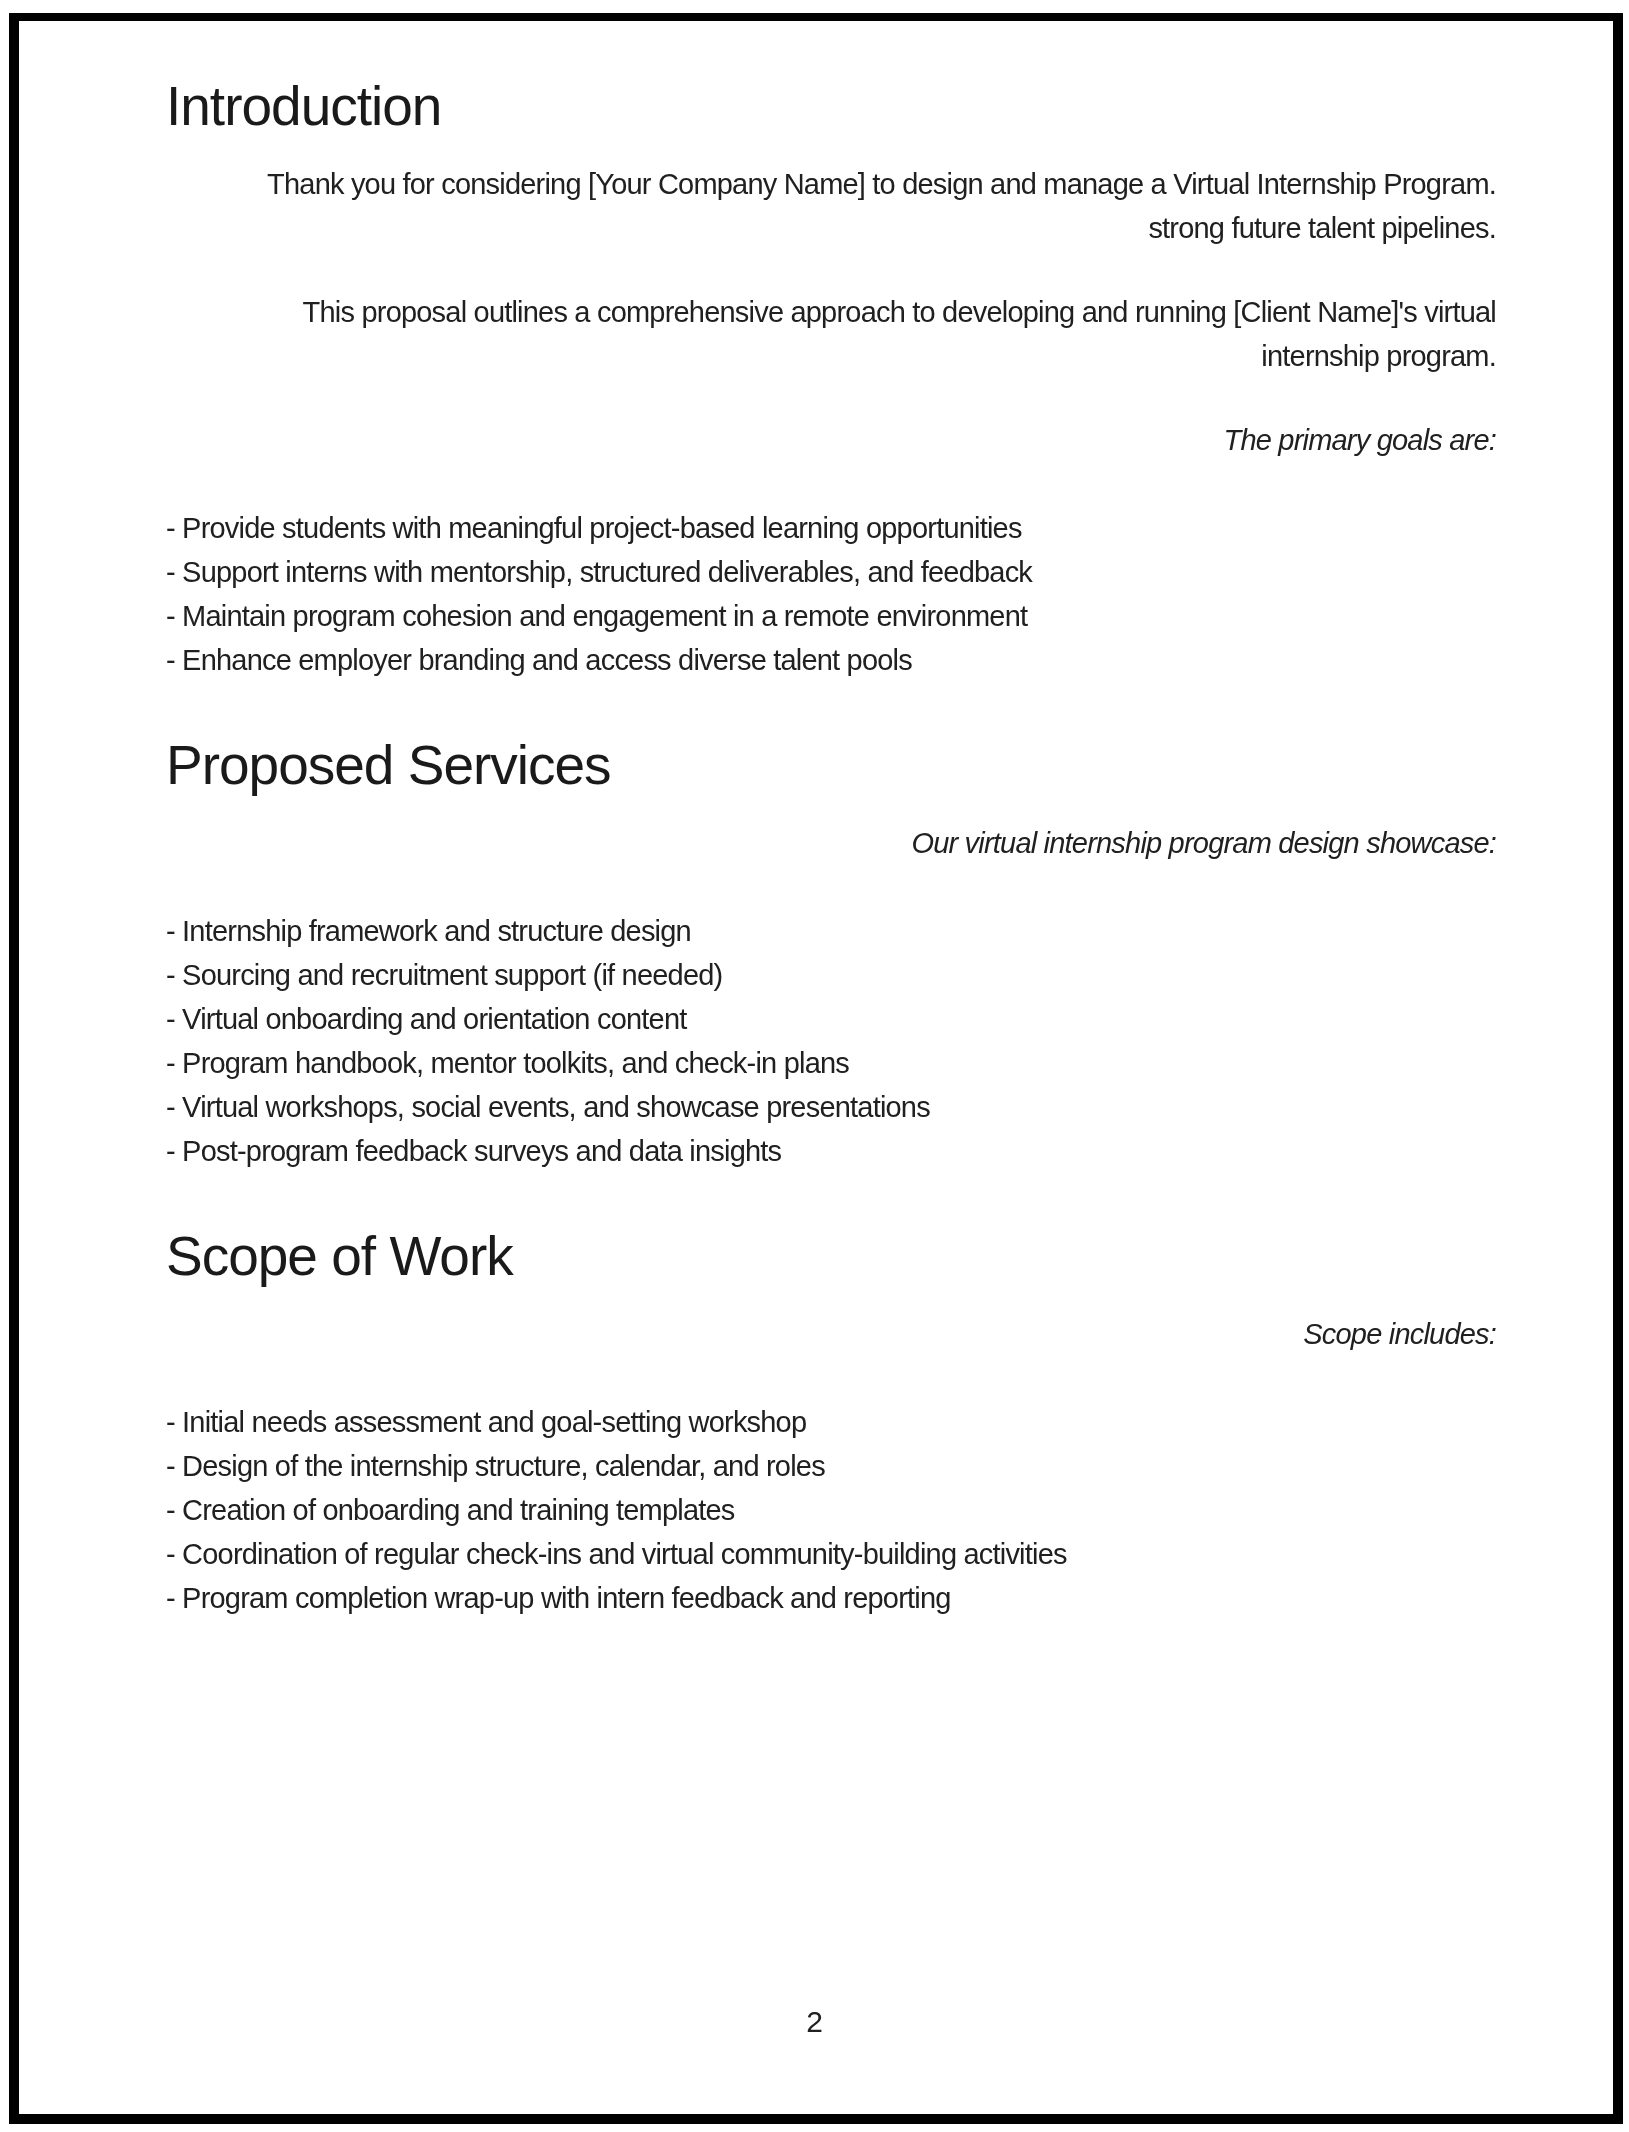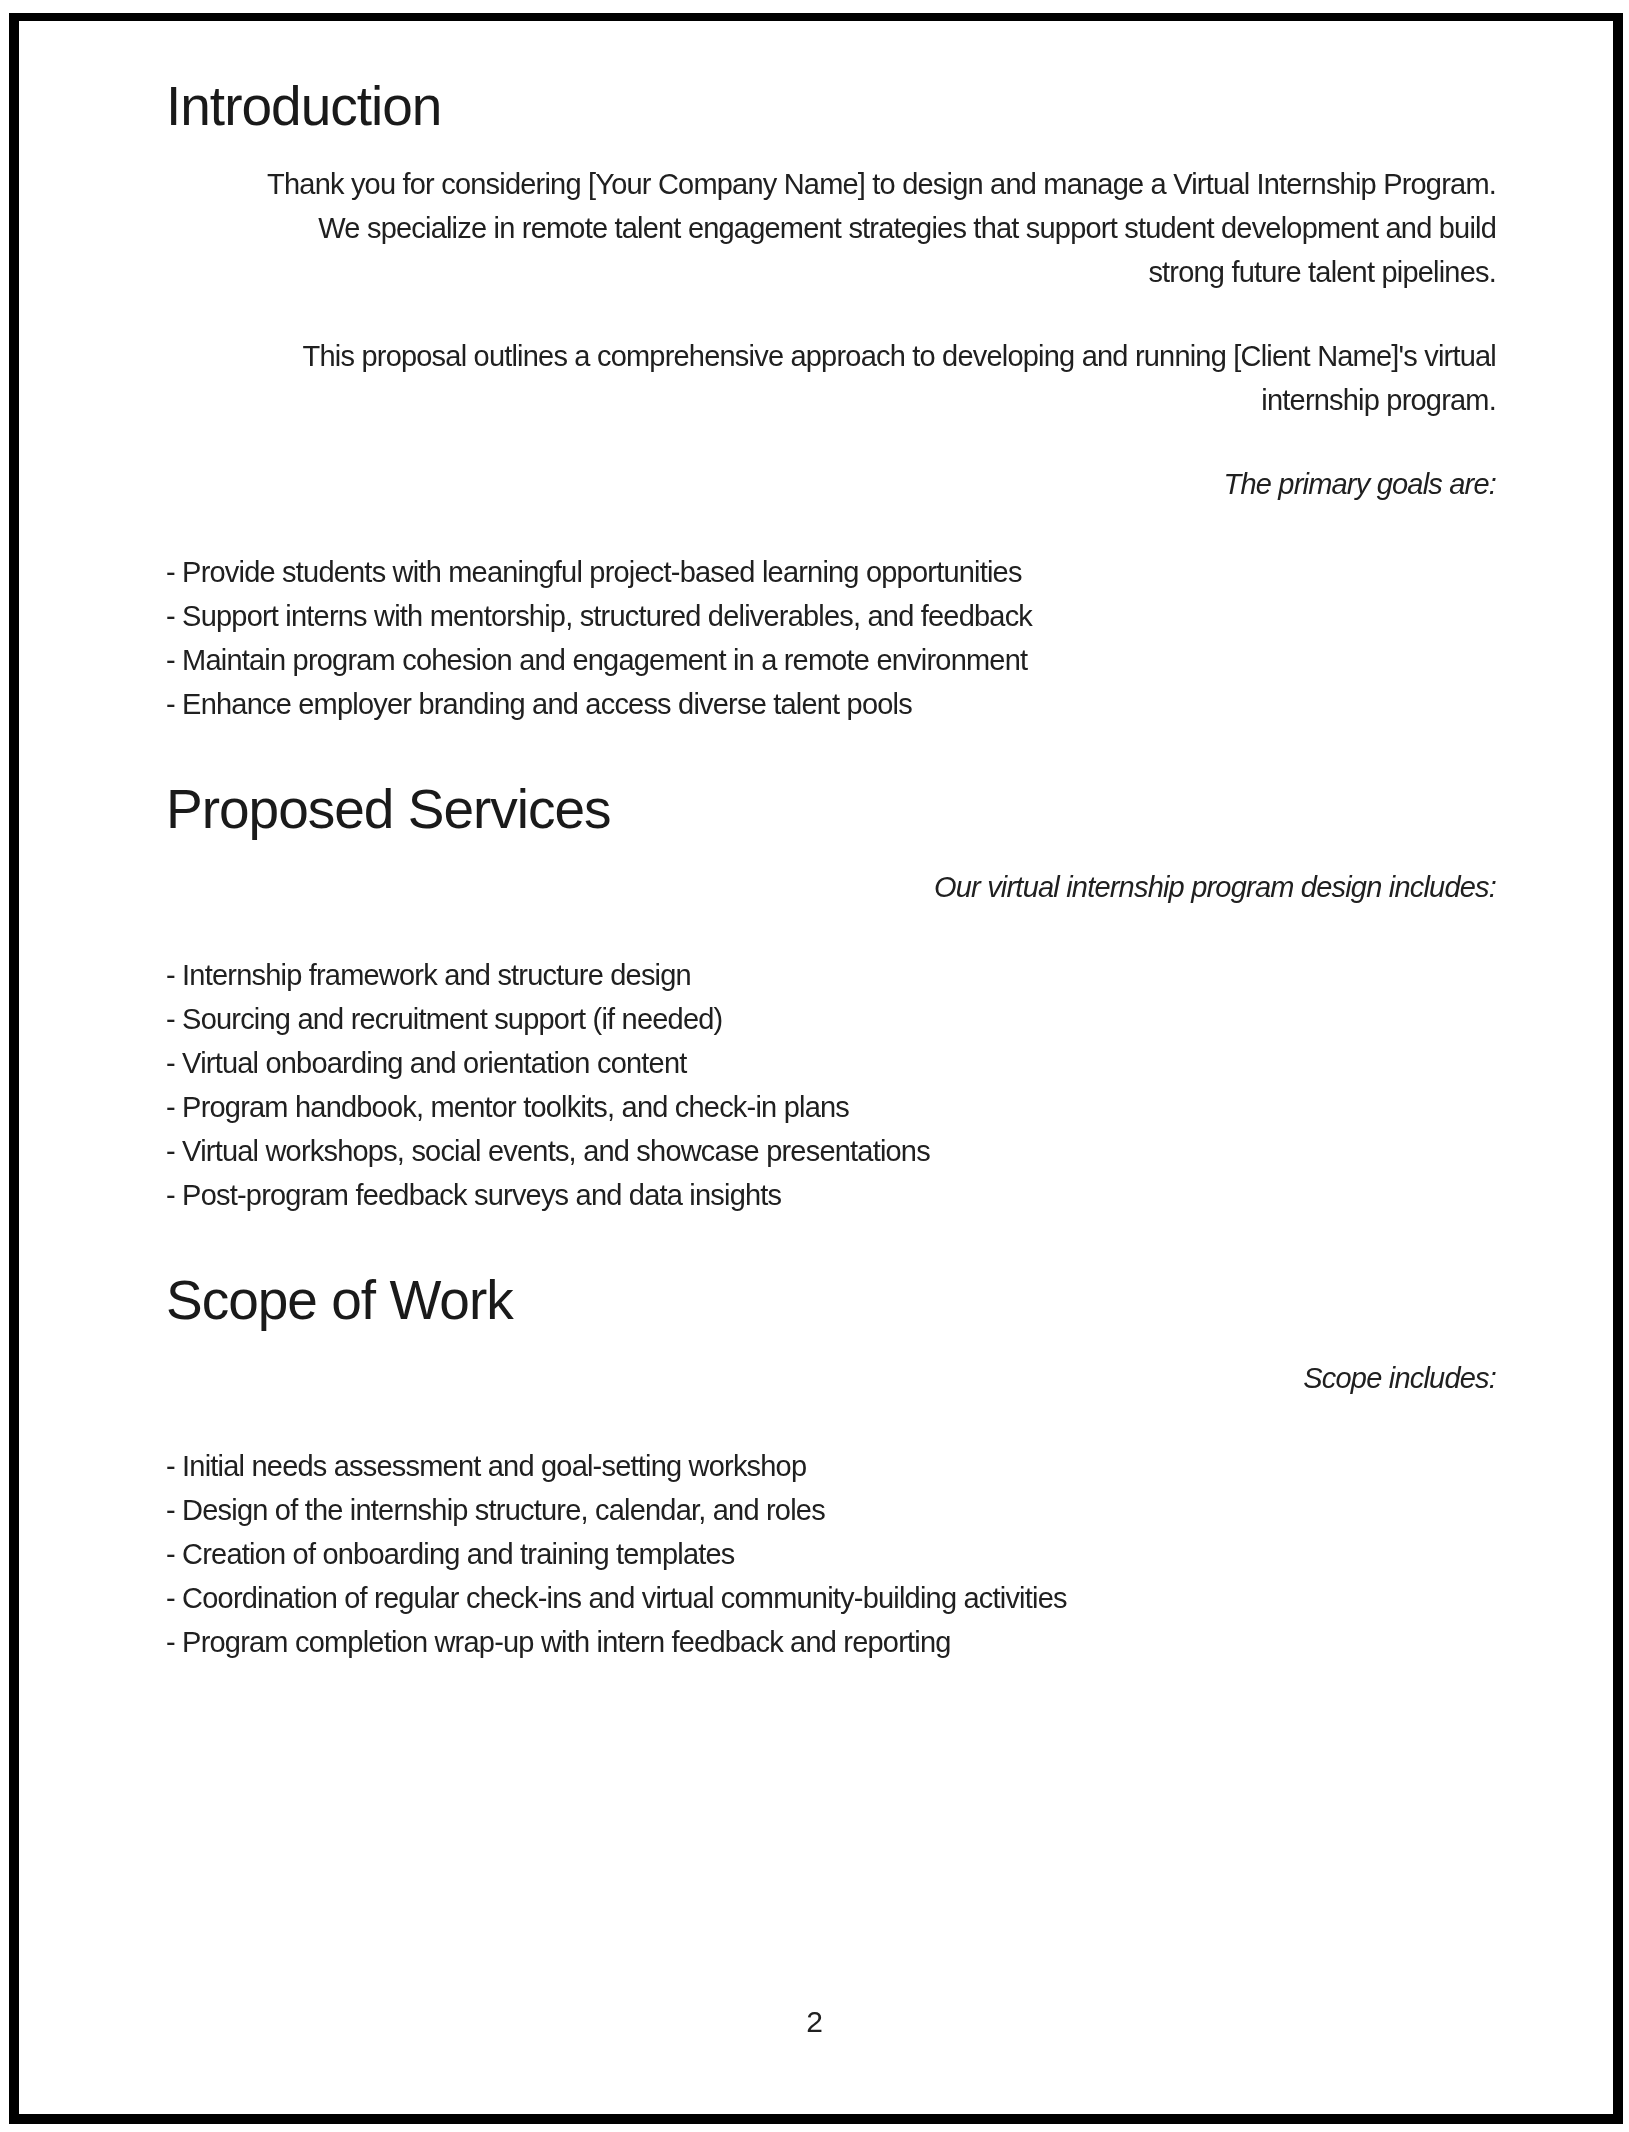"We specialize in remote talent" div.line { html: <div>We specialize in remote talent engagement strategies that support student development and build</div> -> none }
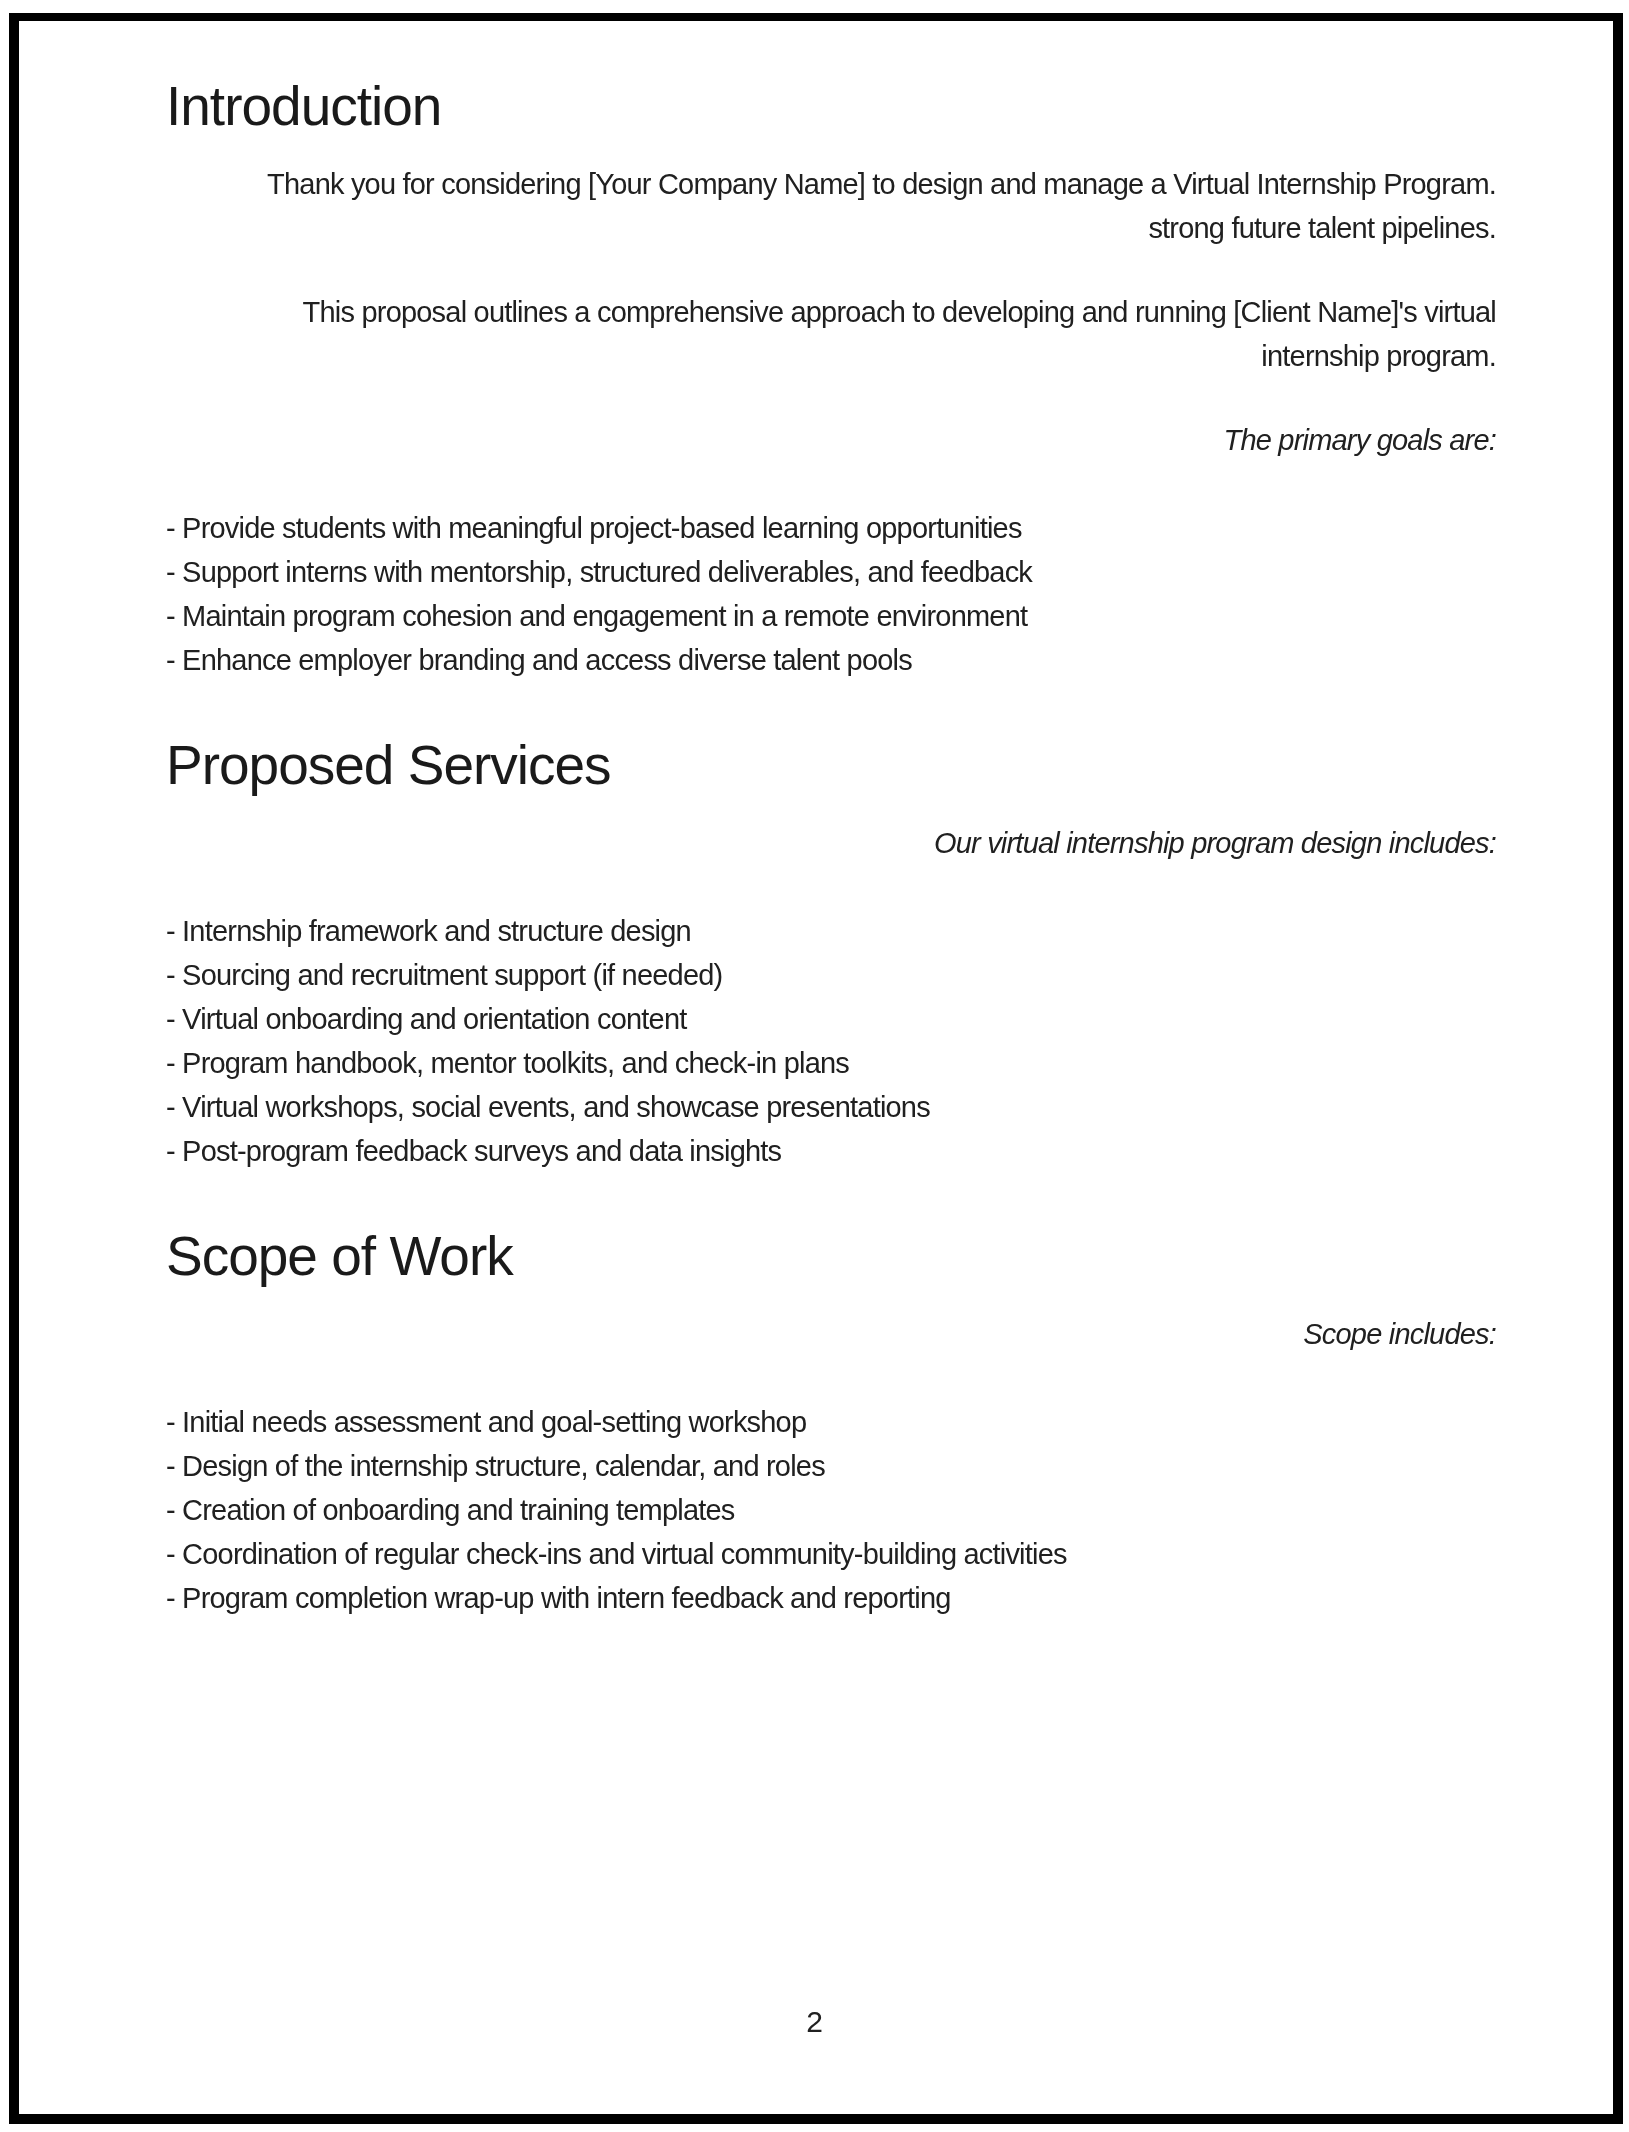"Our virtual internship program design" div.line { text: includes -> showcase }
